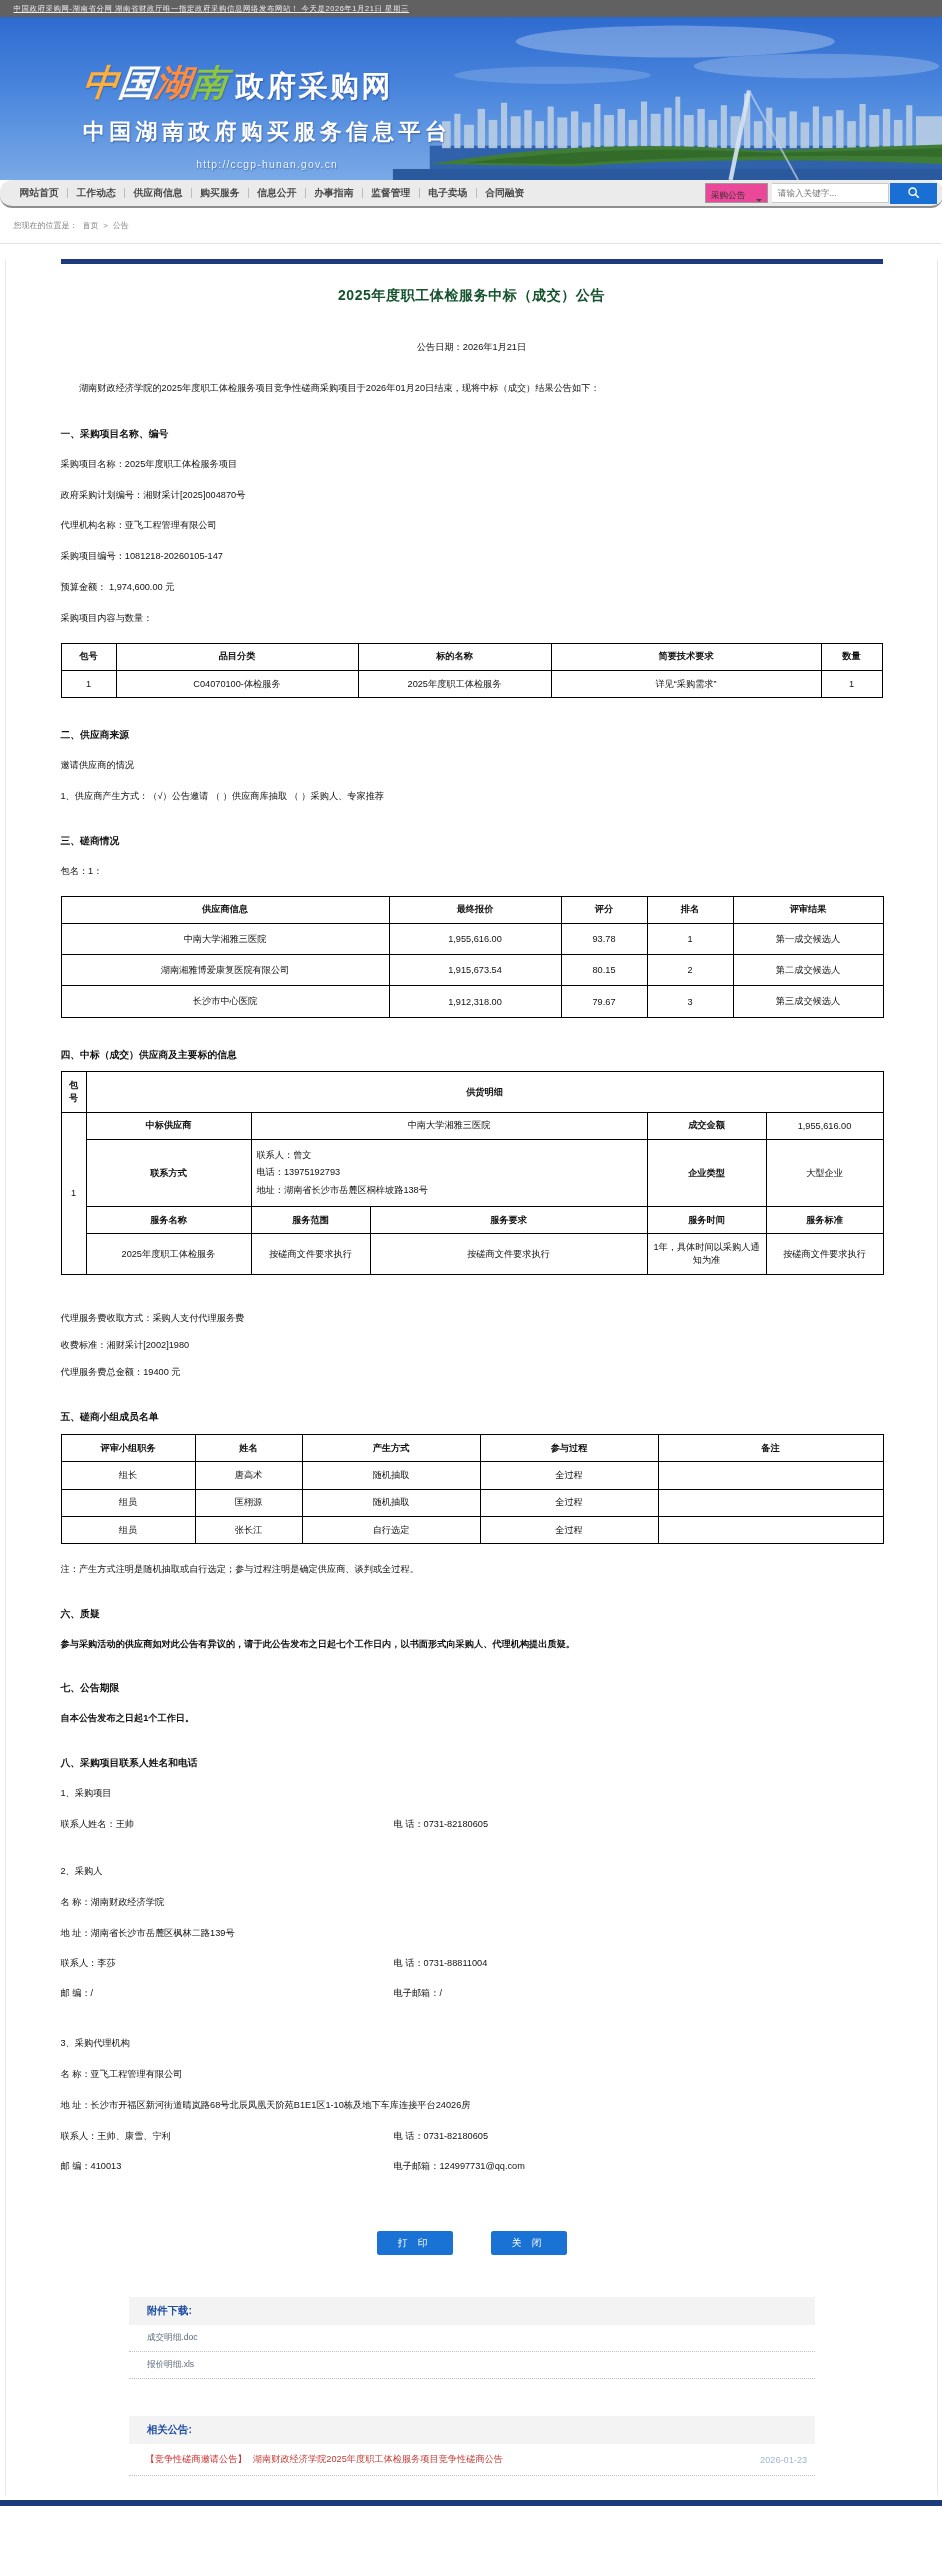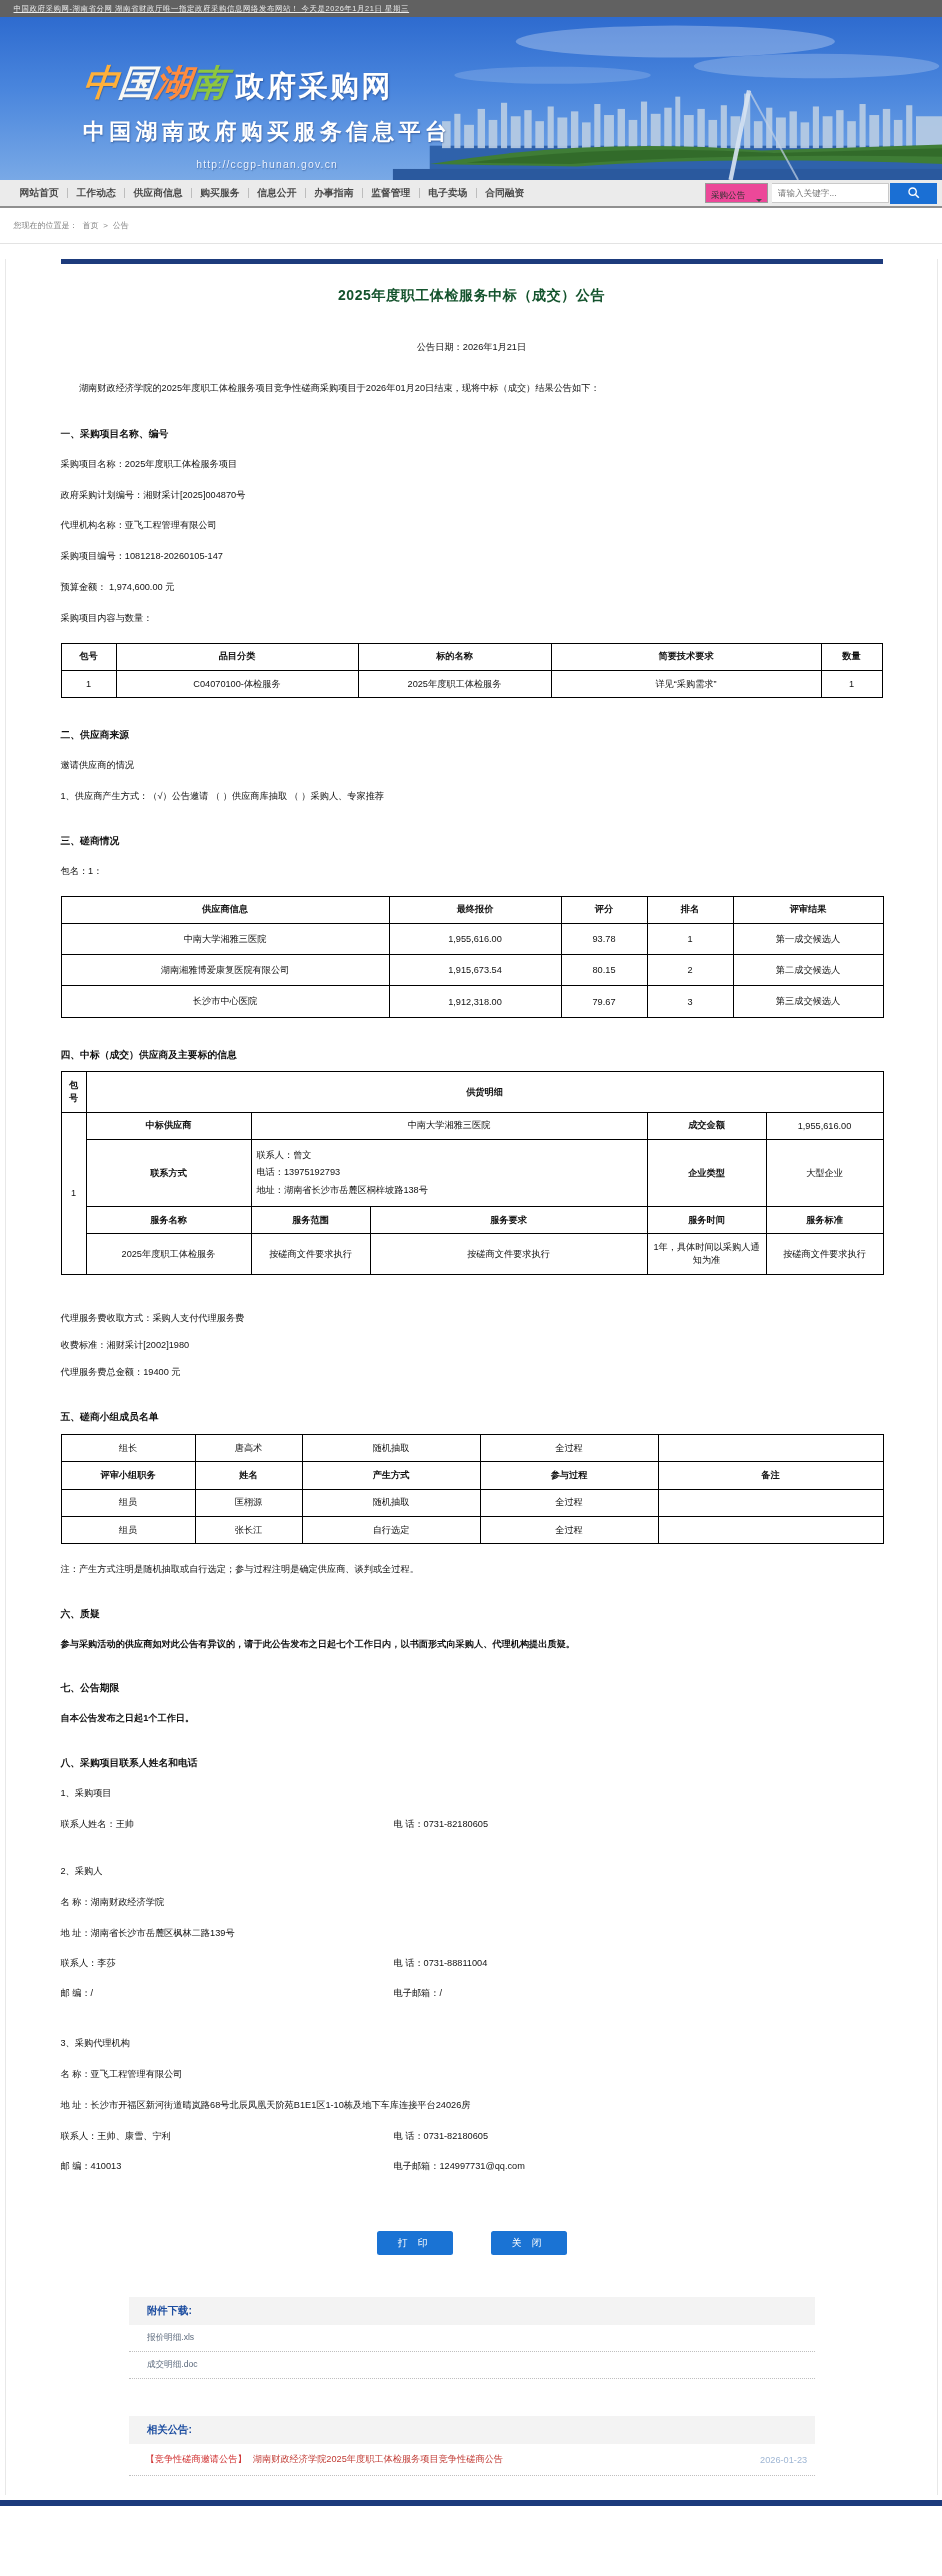"网站首页" .navbar { border-radius: none -> 12px }
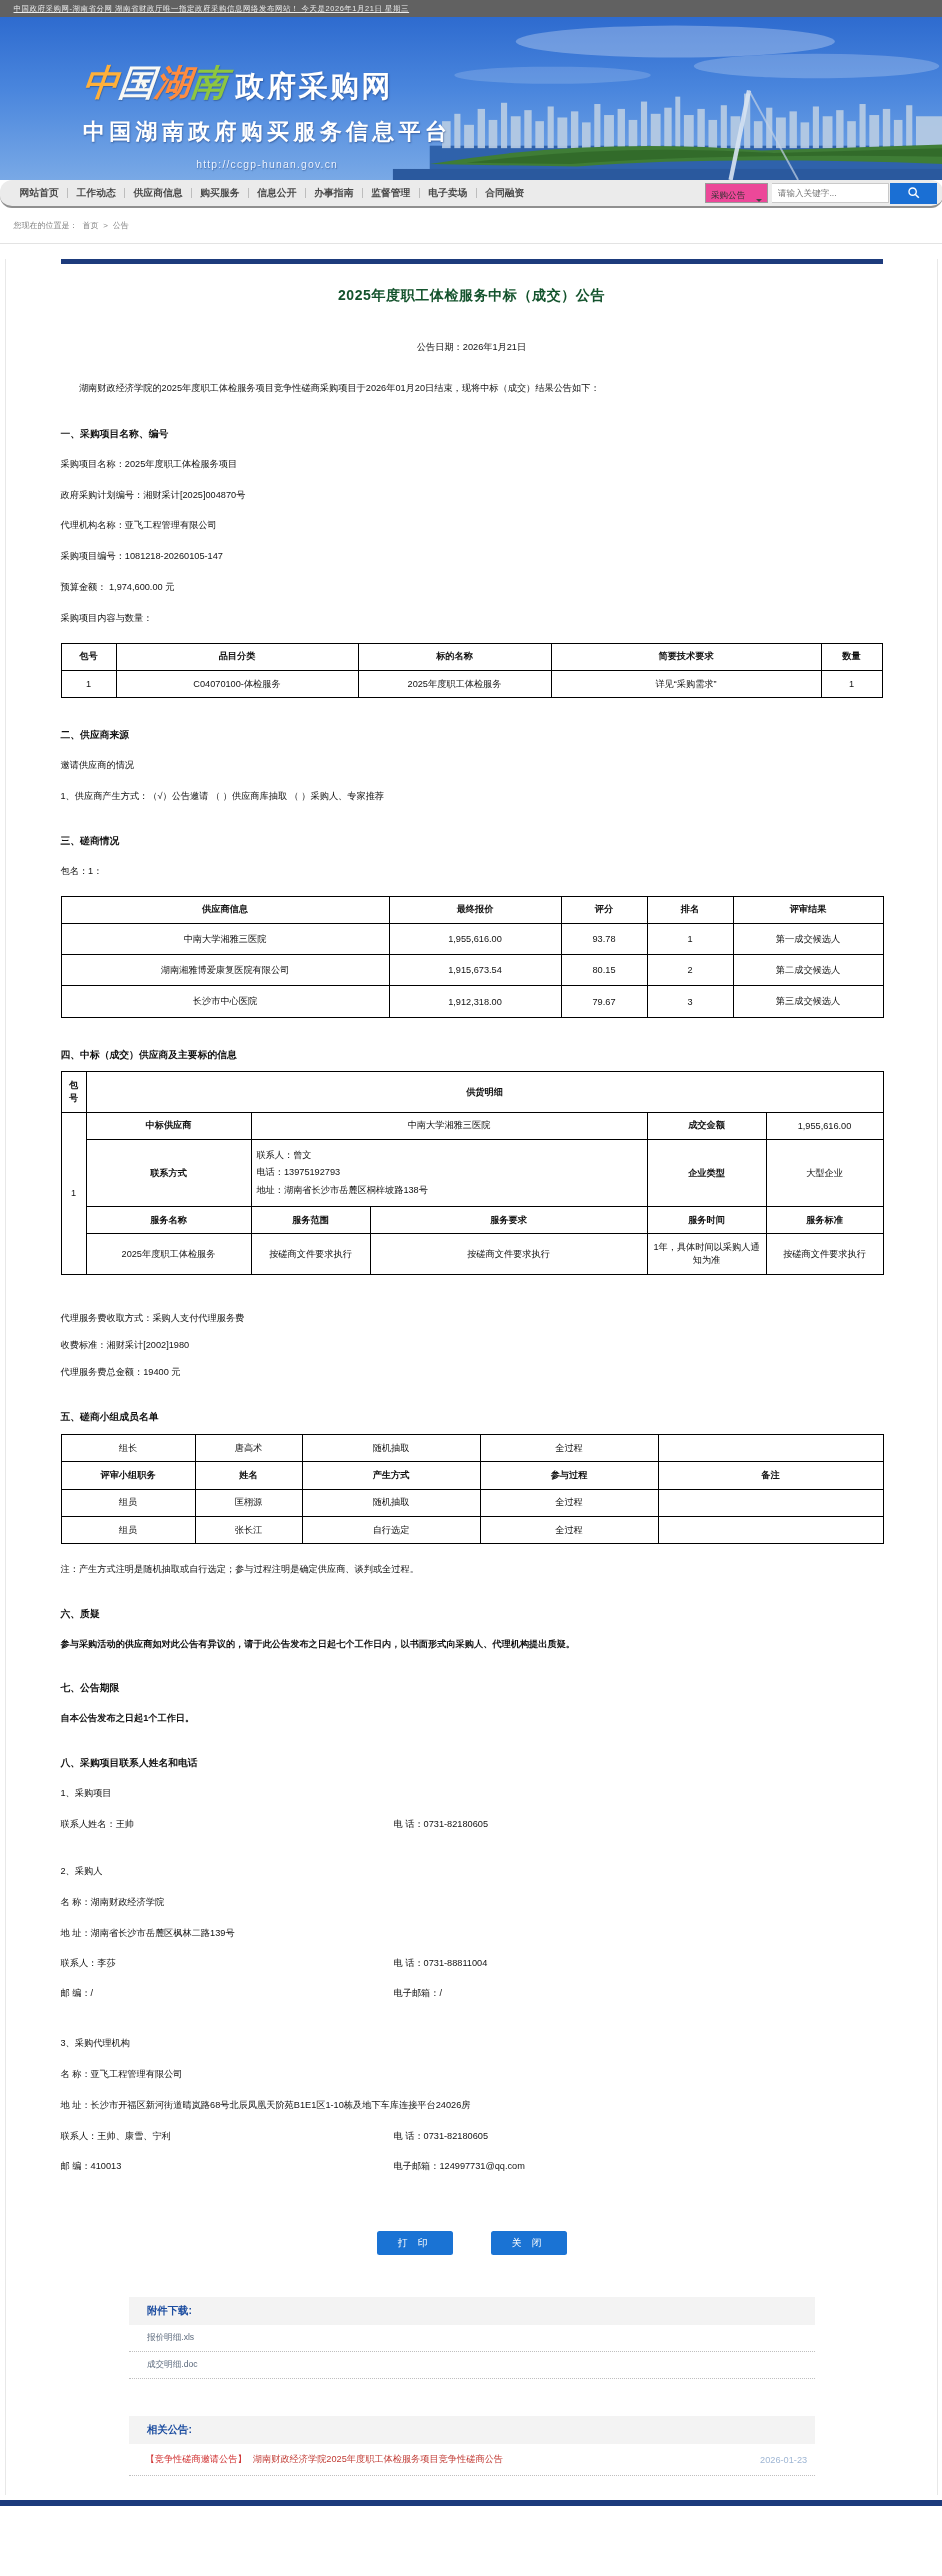"组长" tr { order: before "评审小组职务" -> after "评审小组职务" }
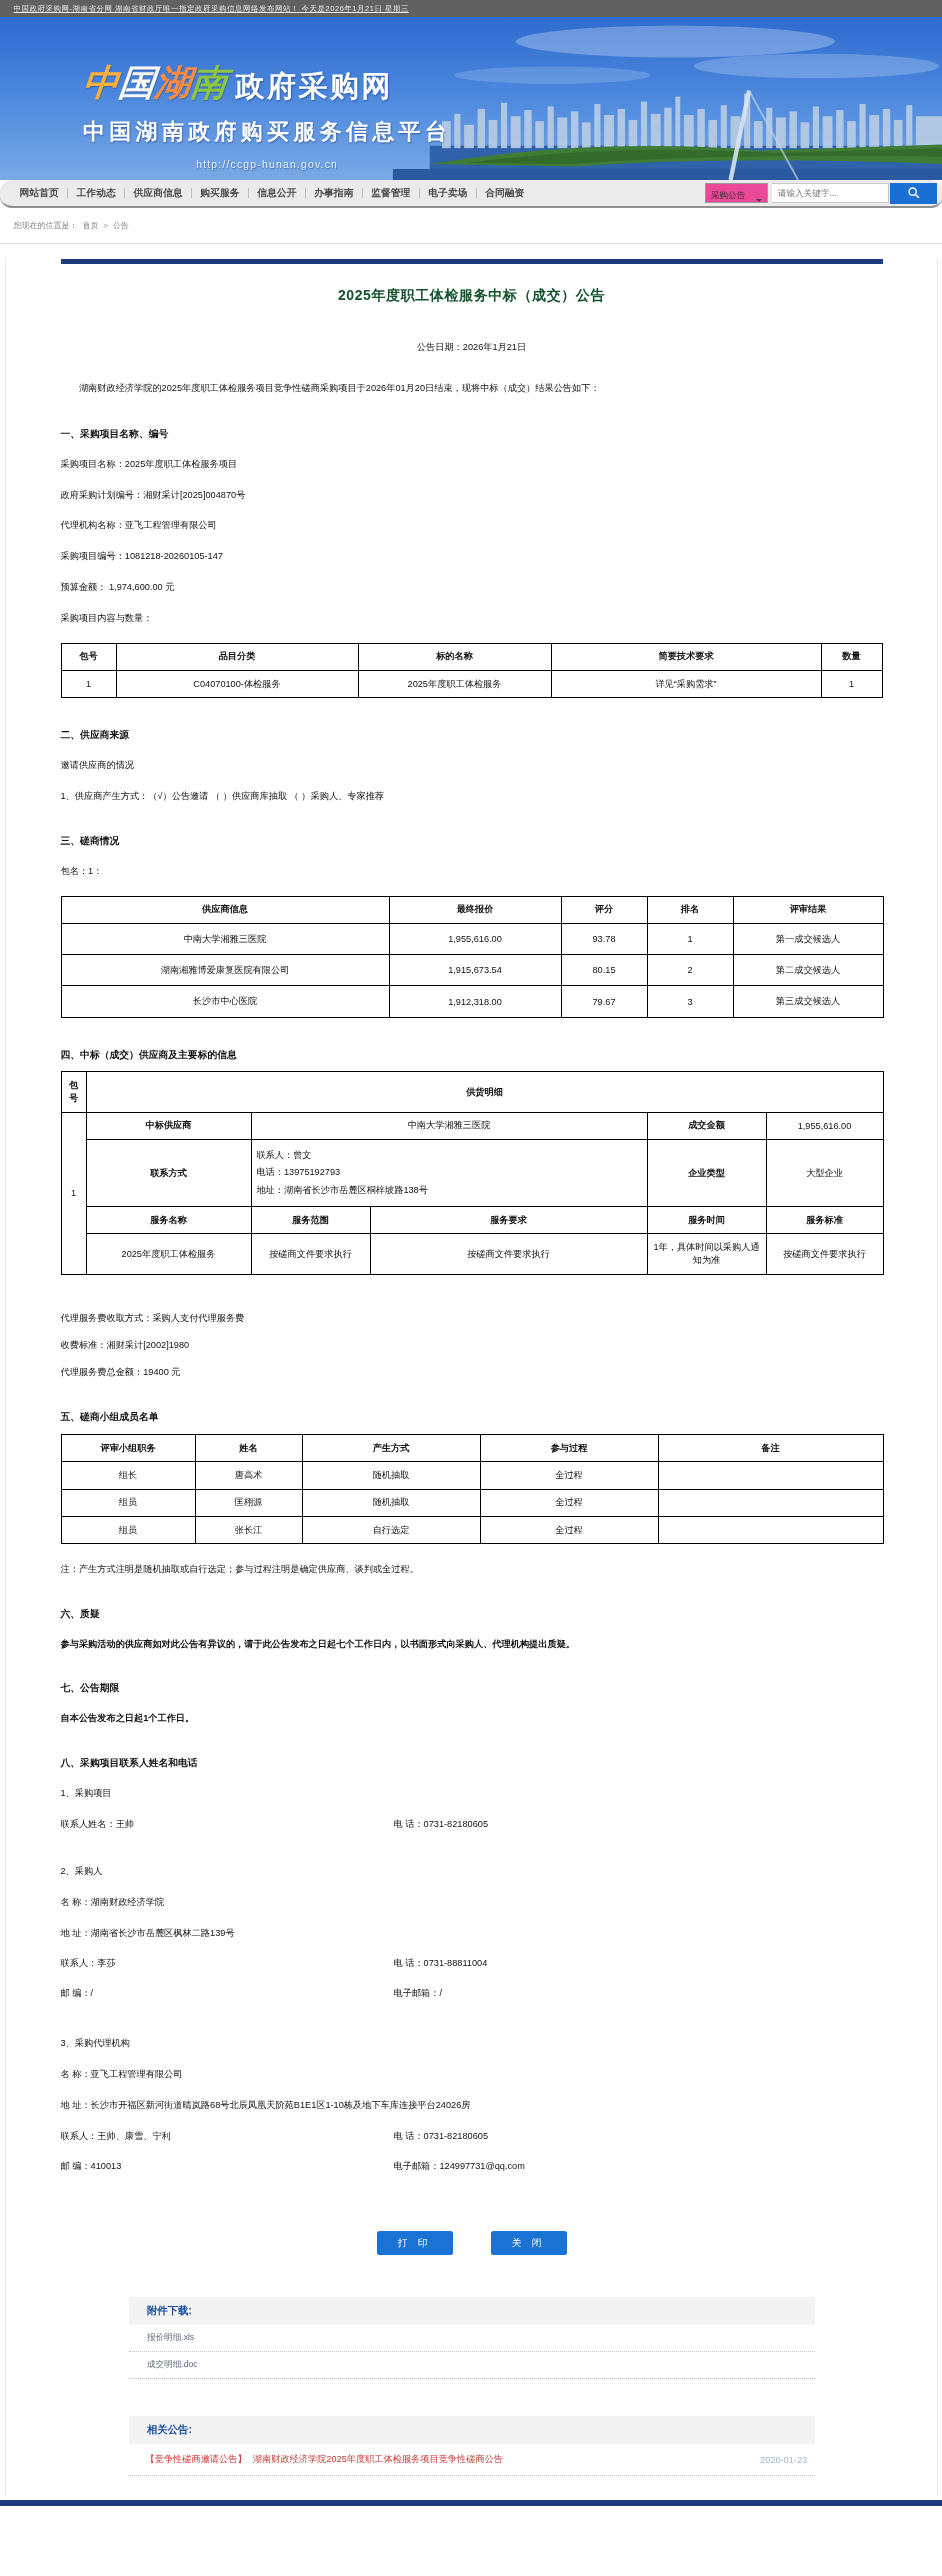"报价明细.xls" div.file-row { order: before "成交明细.doc" -> after "成交明细.doc" }
